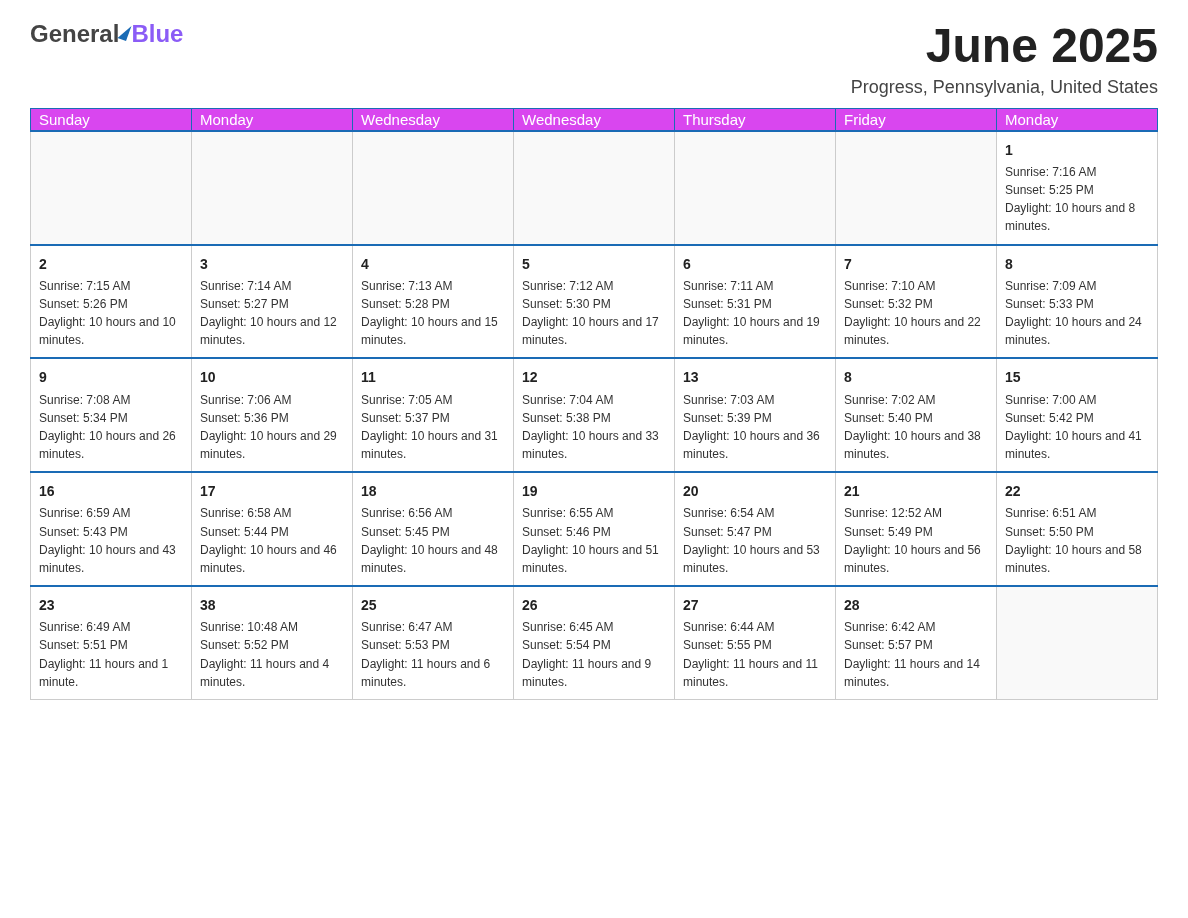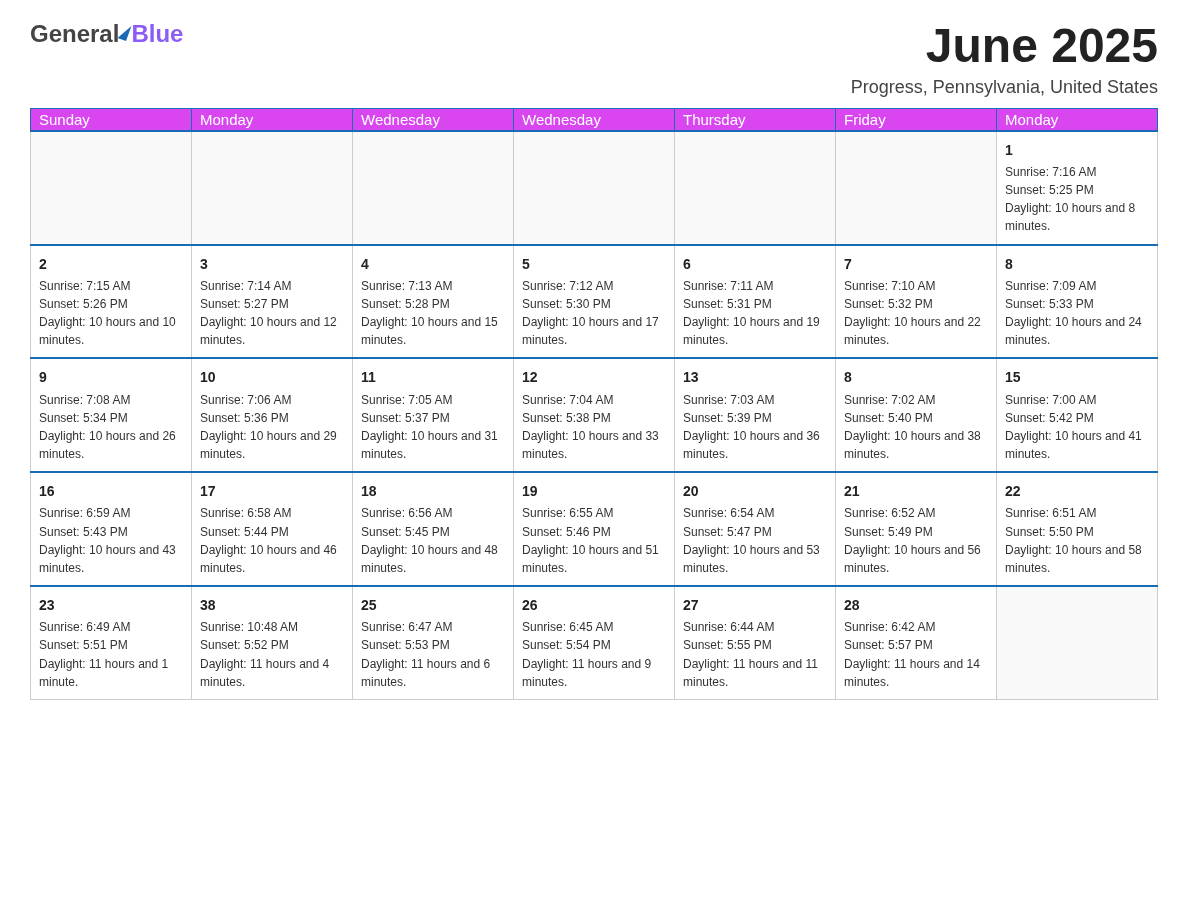"Sunrise: 6:52 AM" span.day-info { text: 6:52 -> 12:52 }
